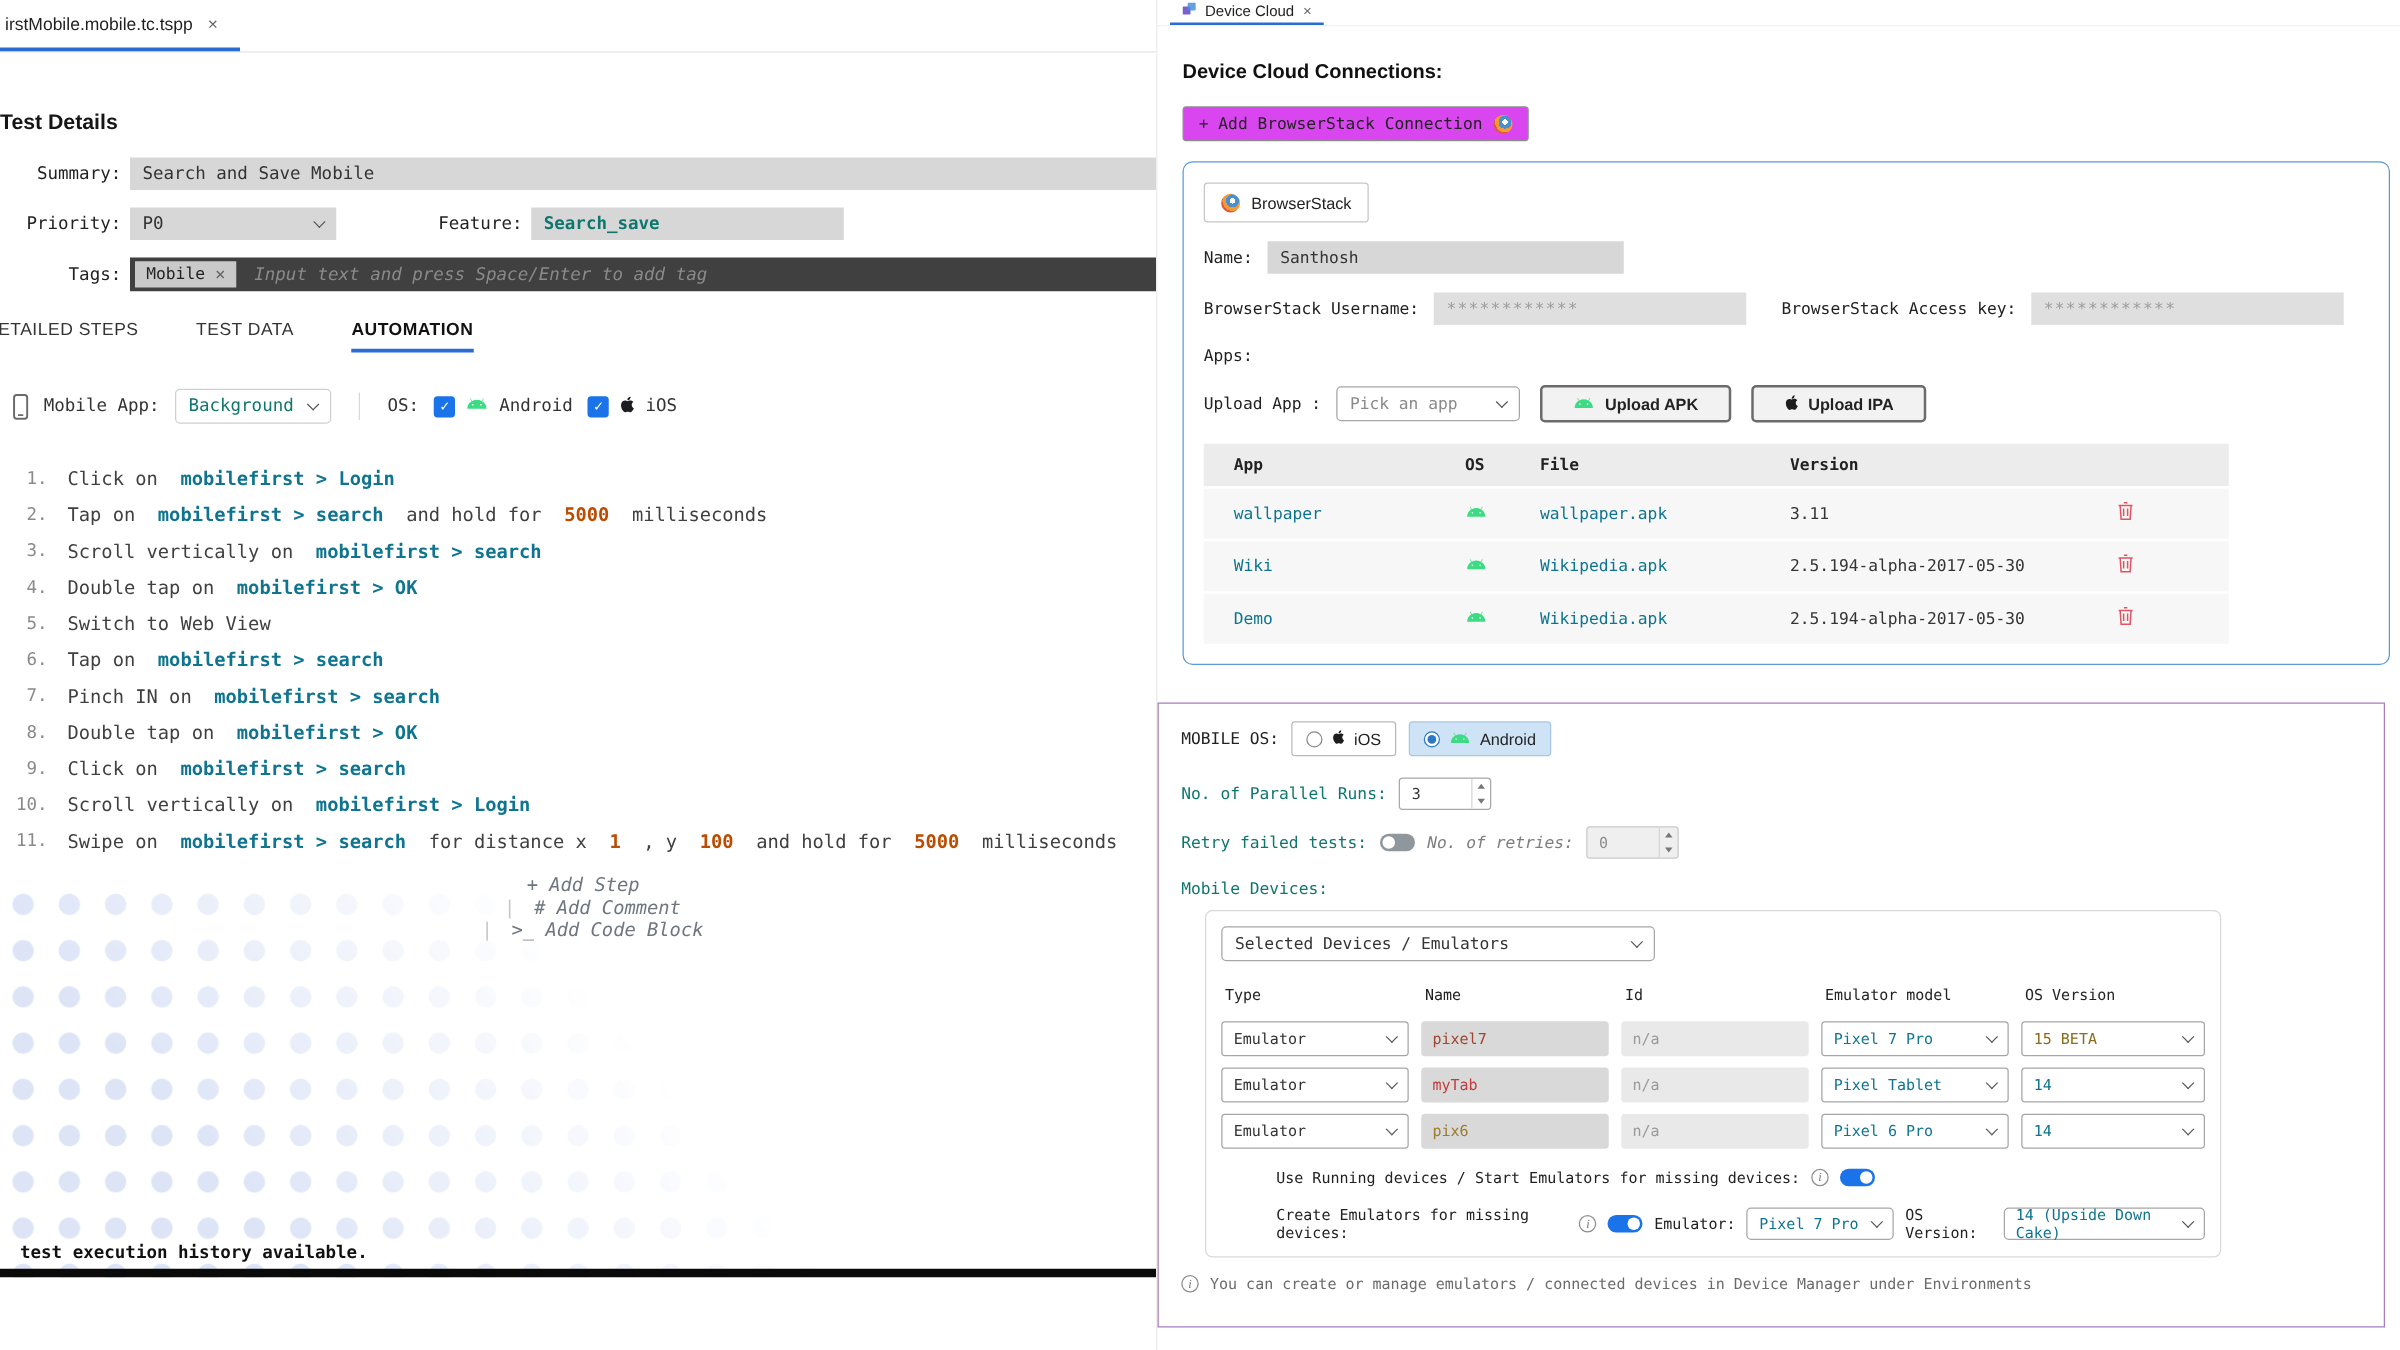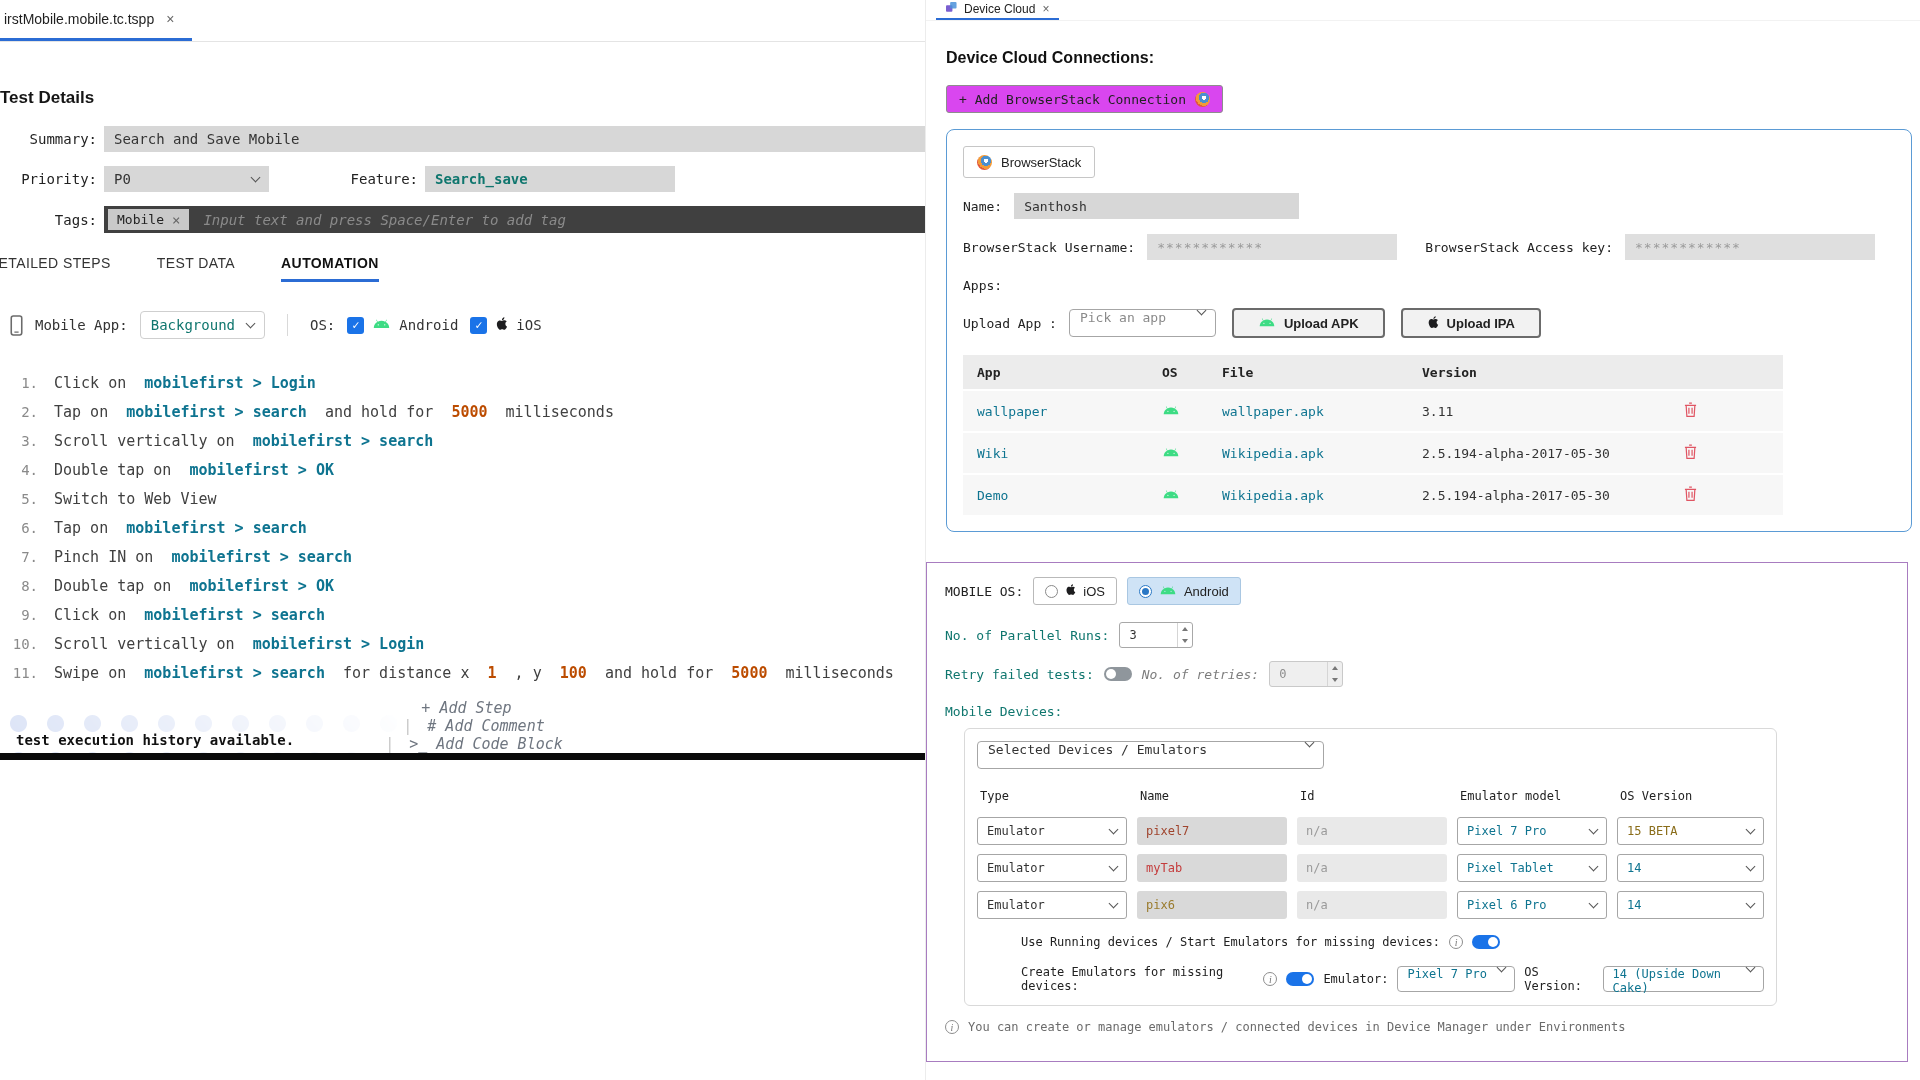"irstMobile.mobile.tc.tspp" #left-panel { height: 760px -> 1022px }
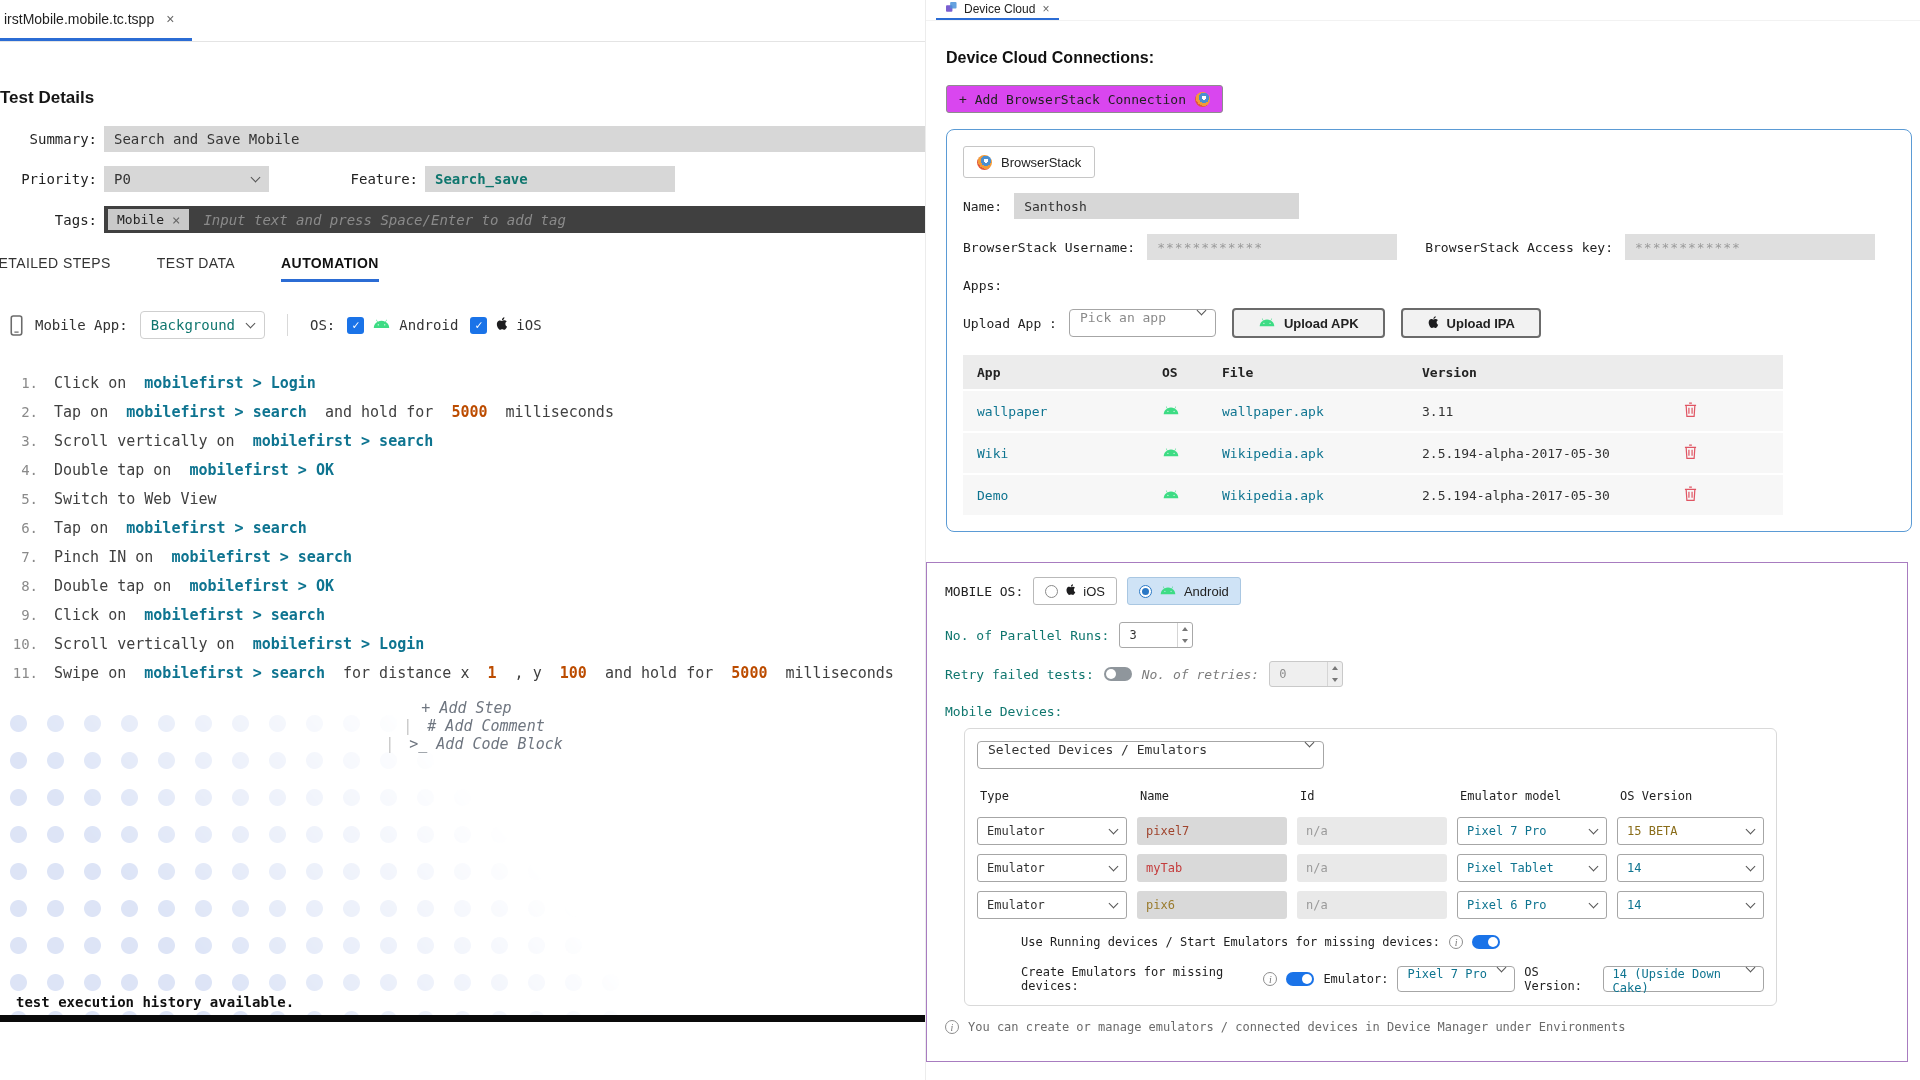"Pick an app" .white-select { align-items: flex-start -> center }
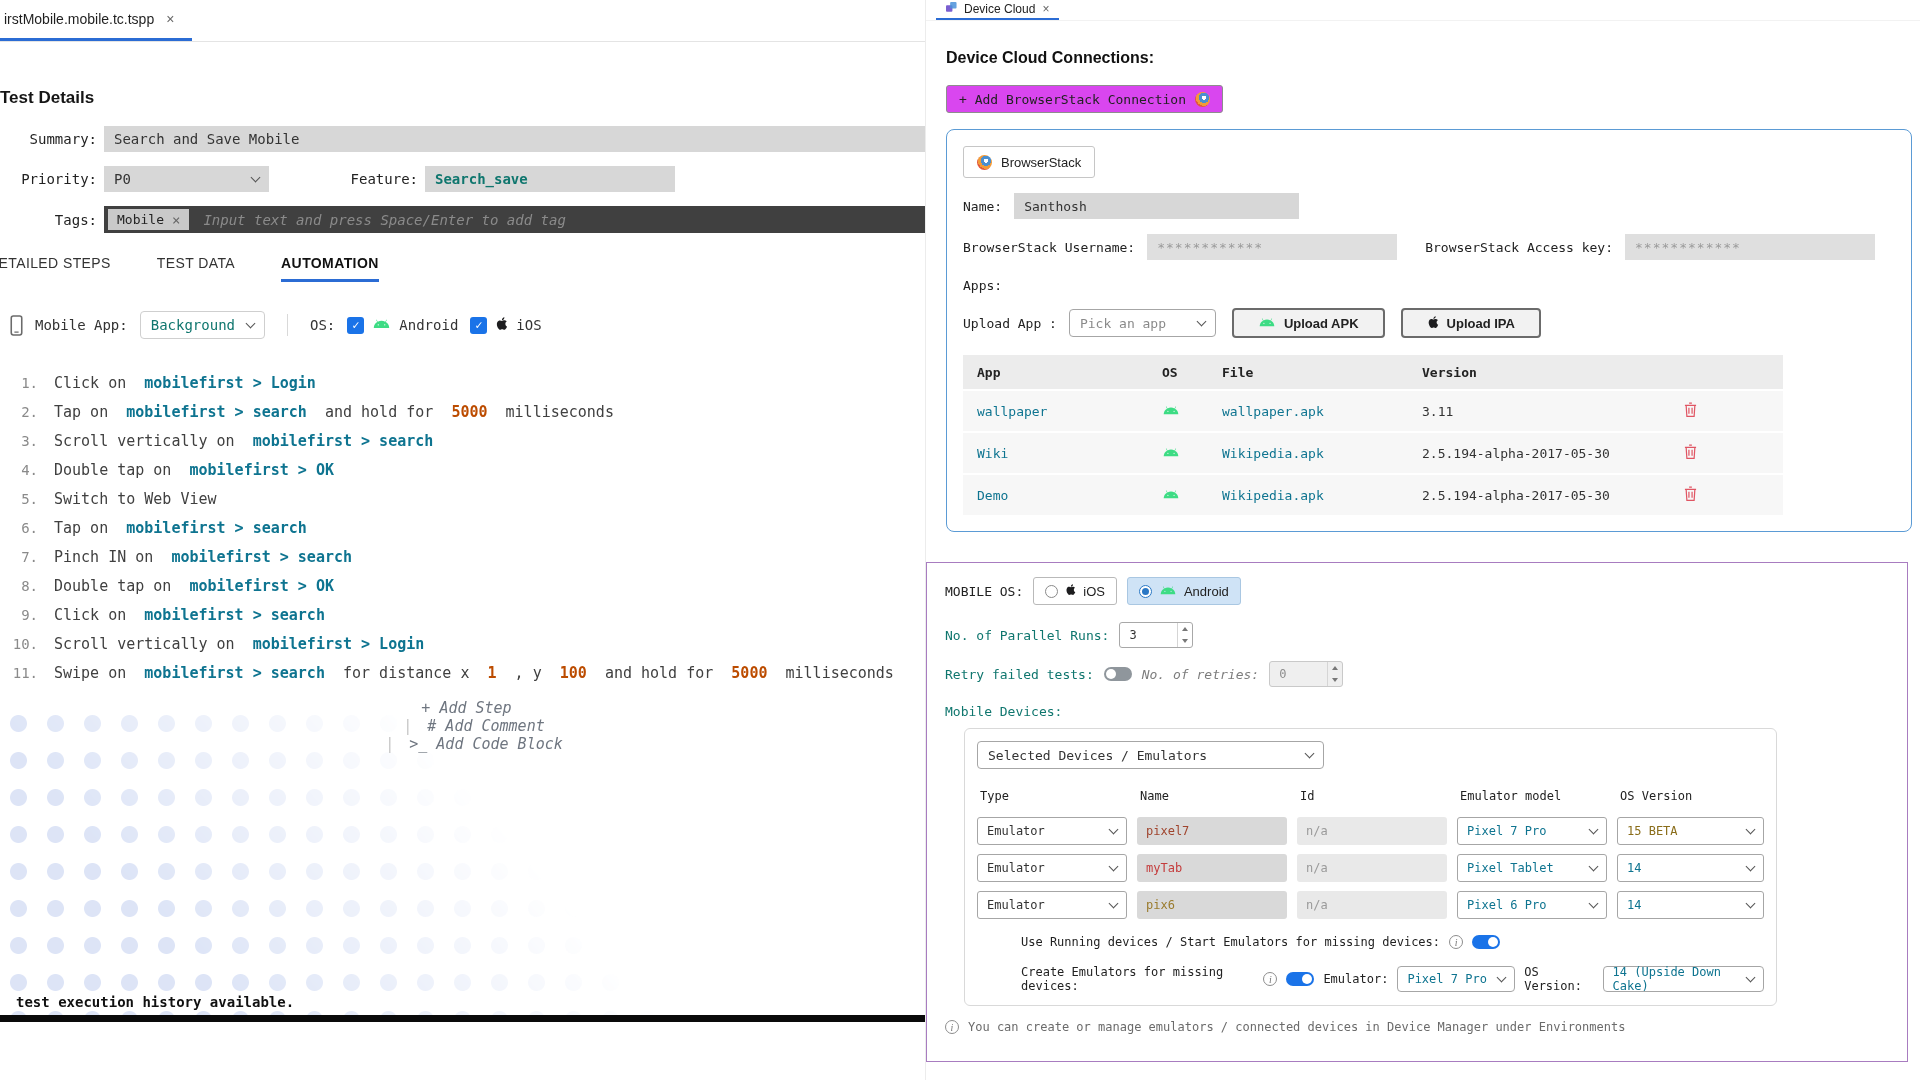"App" .apps-row > div { padding-left: 14px -> 24px }
